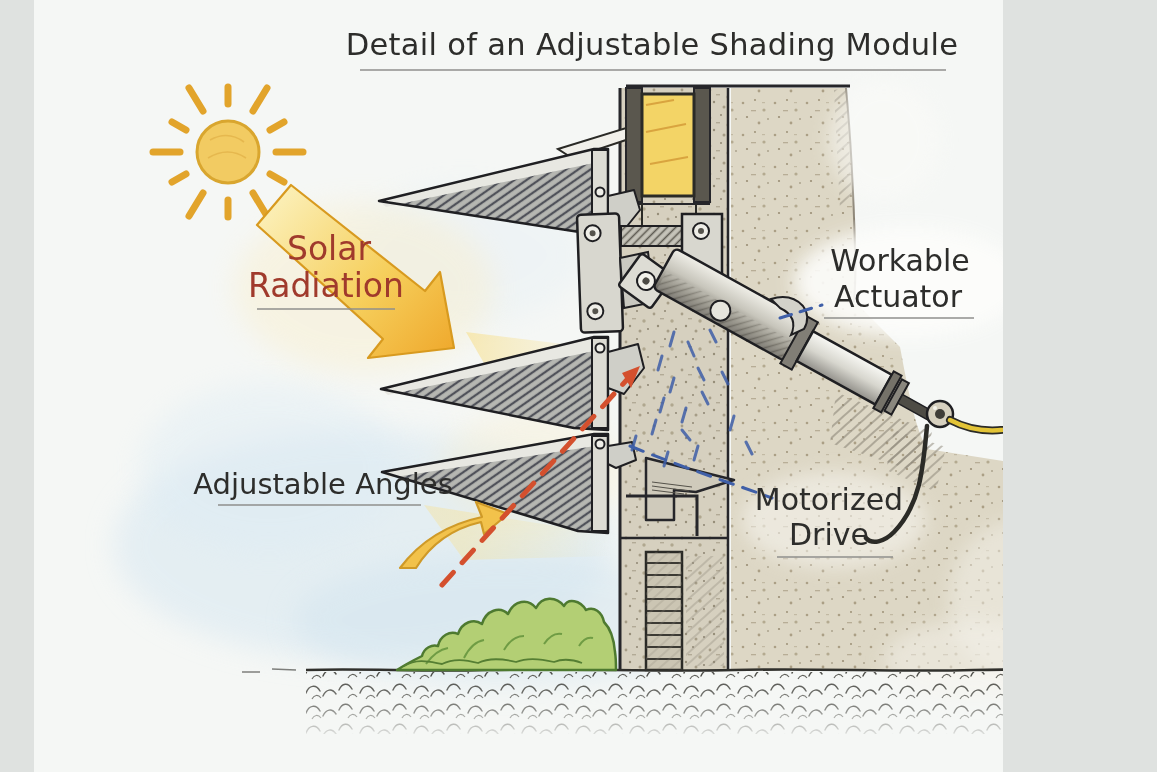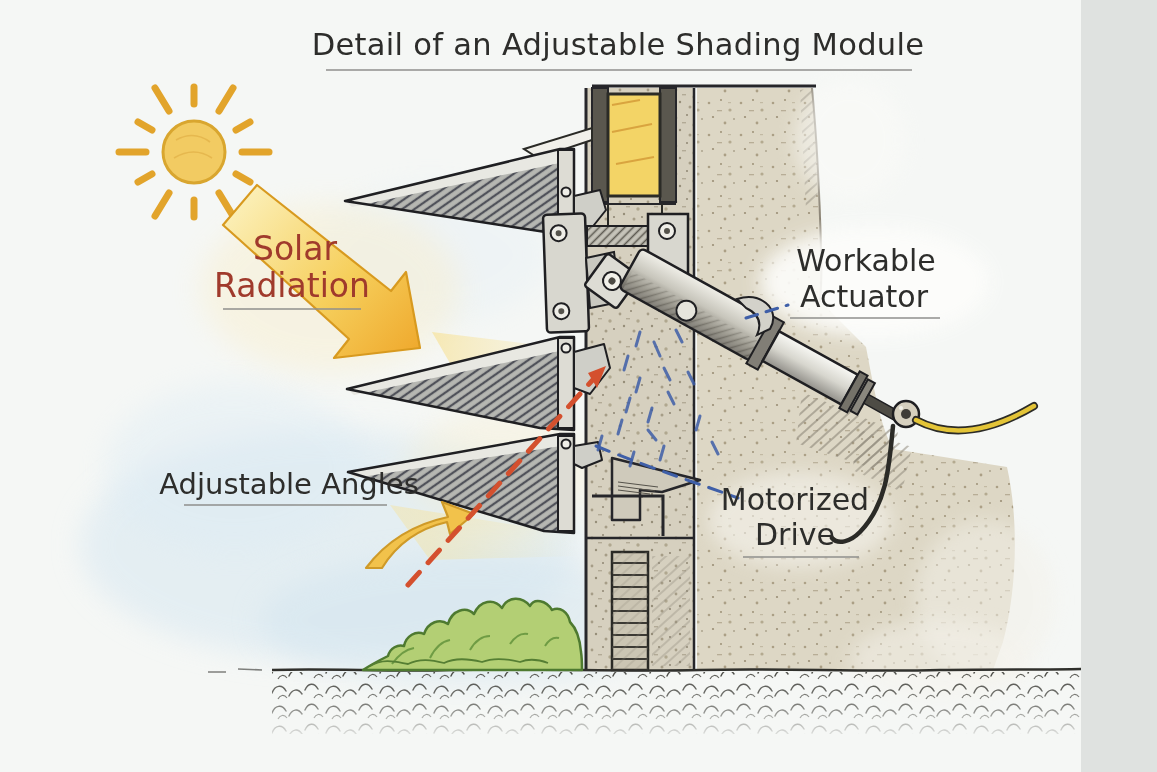"Detail of an Adjustable Shading" .stage { margin-left: none -> 34px; width: 1081px -> 969px }
